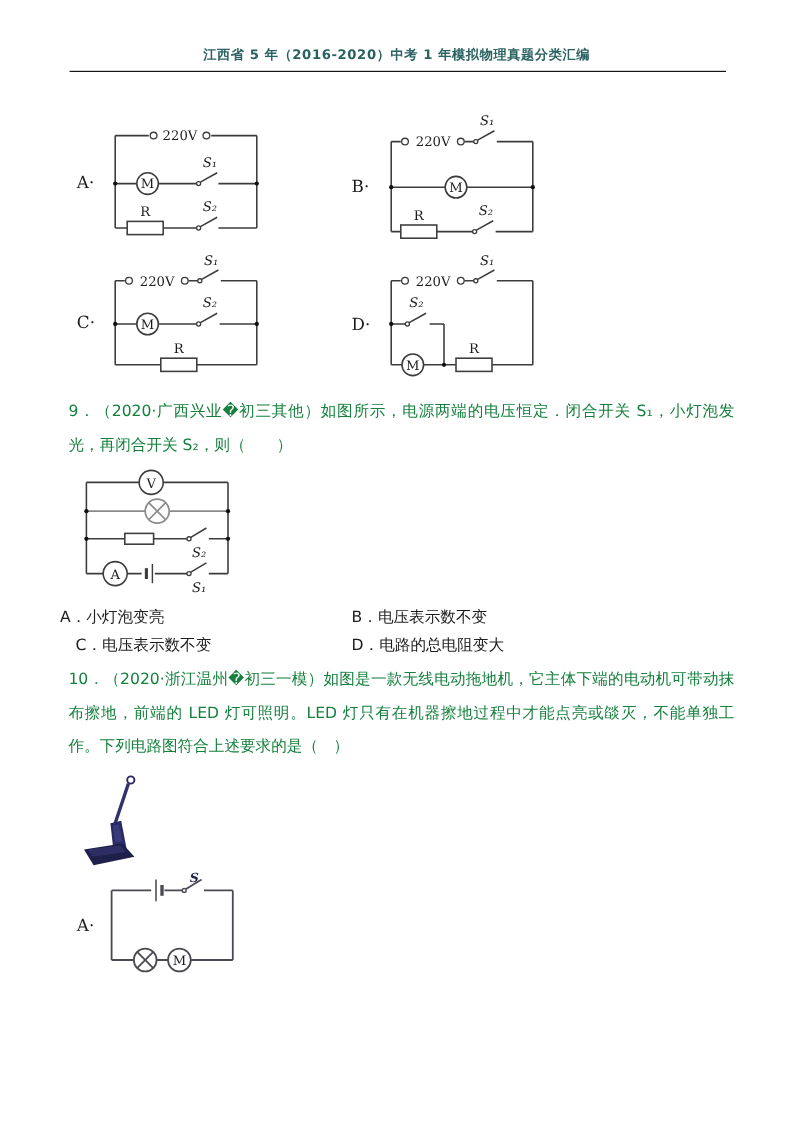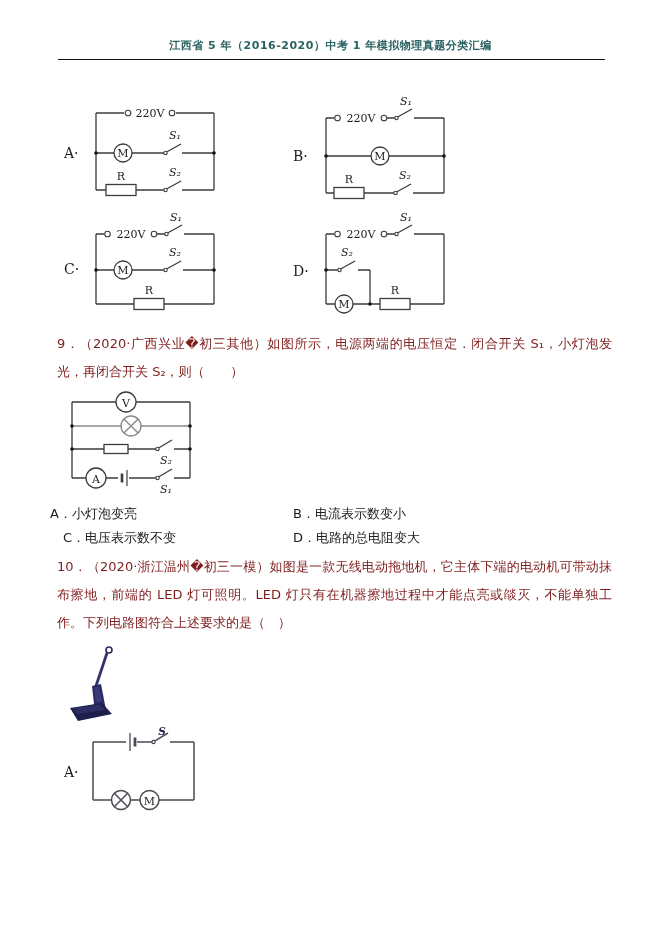"9．（2020·广西兴业�初三其他）如图所示，电源两端的电压恒定．闭合开关" .para { color: #7f1d1d -> #15803d }
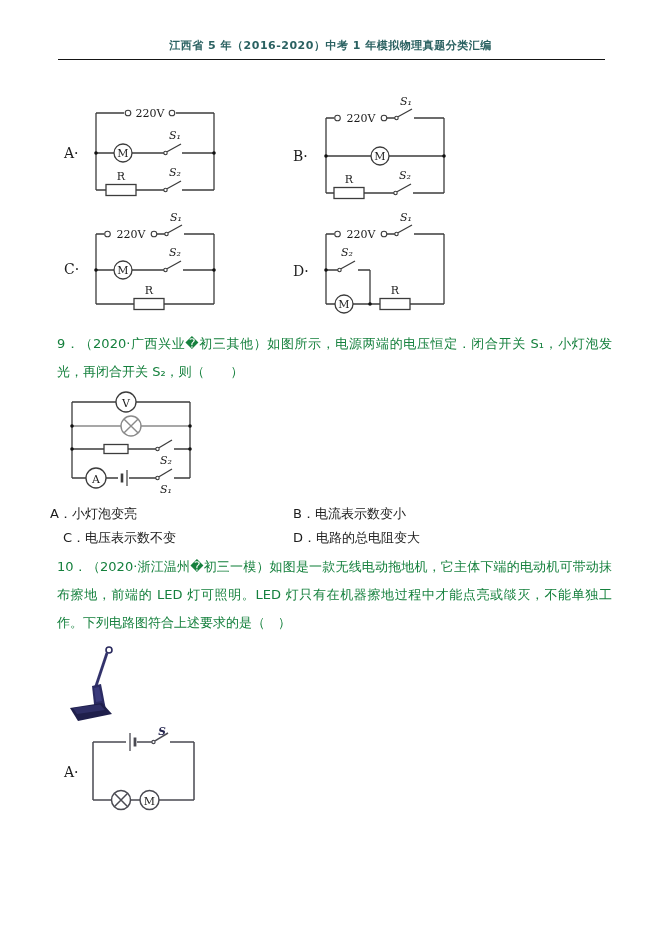"B．电流表示数变小" div.opt { text: 流表示数变小 -> 压表示数不变 }
